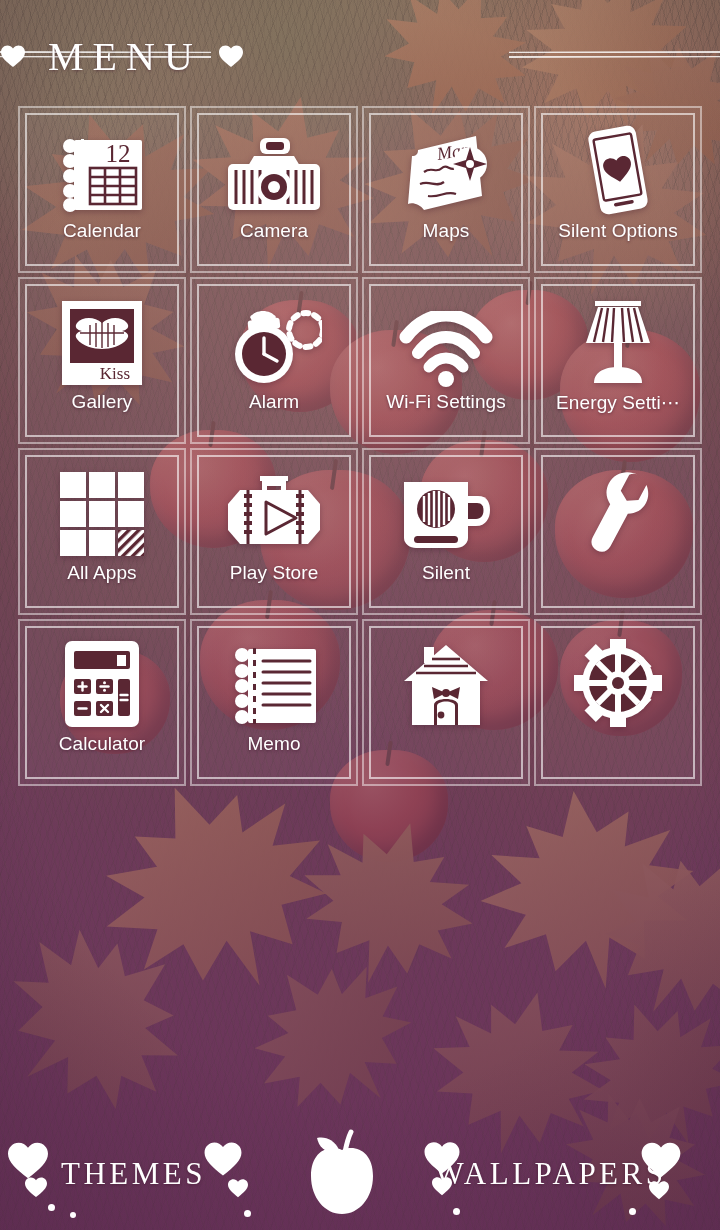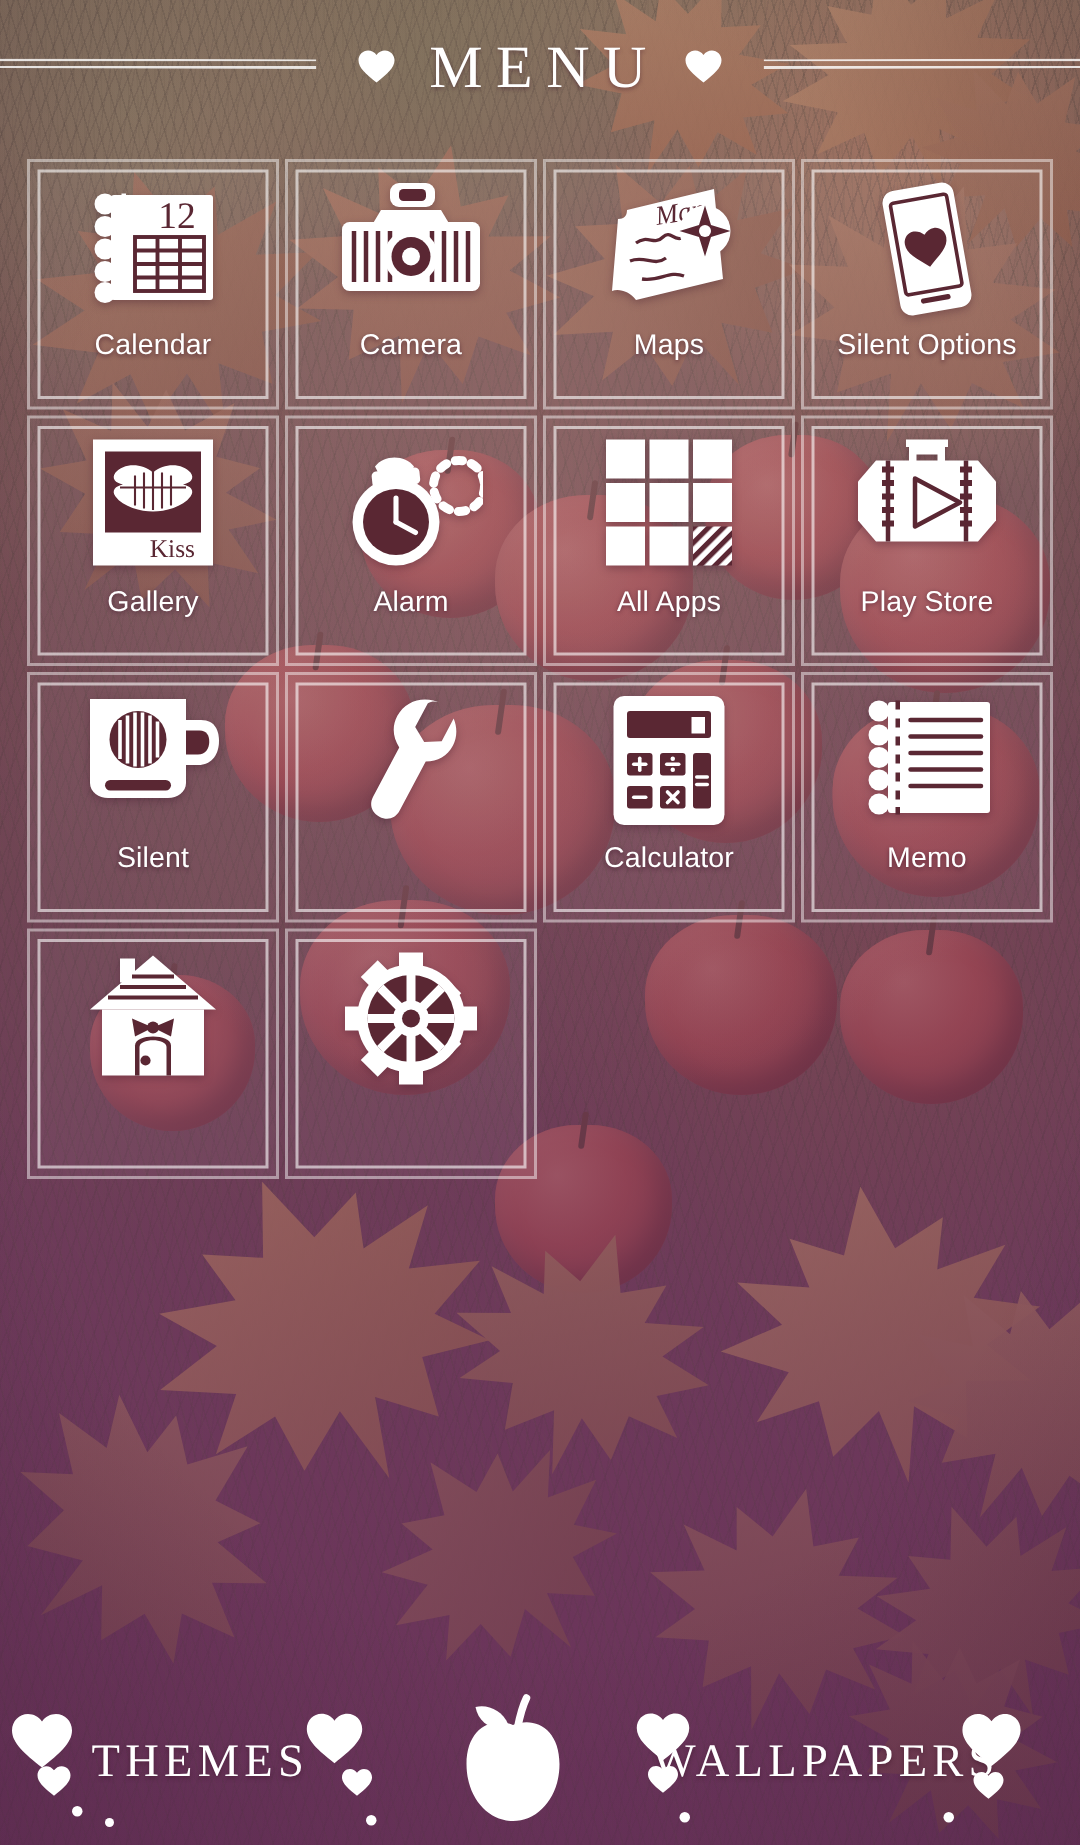"MENU" #header { justify-content: center -> flex-start; top: 0 -> 12px }
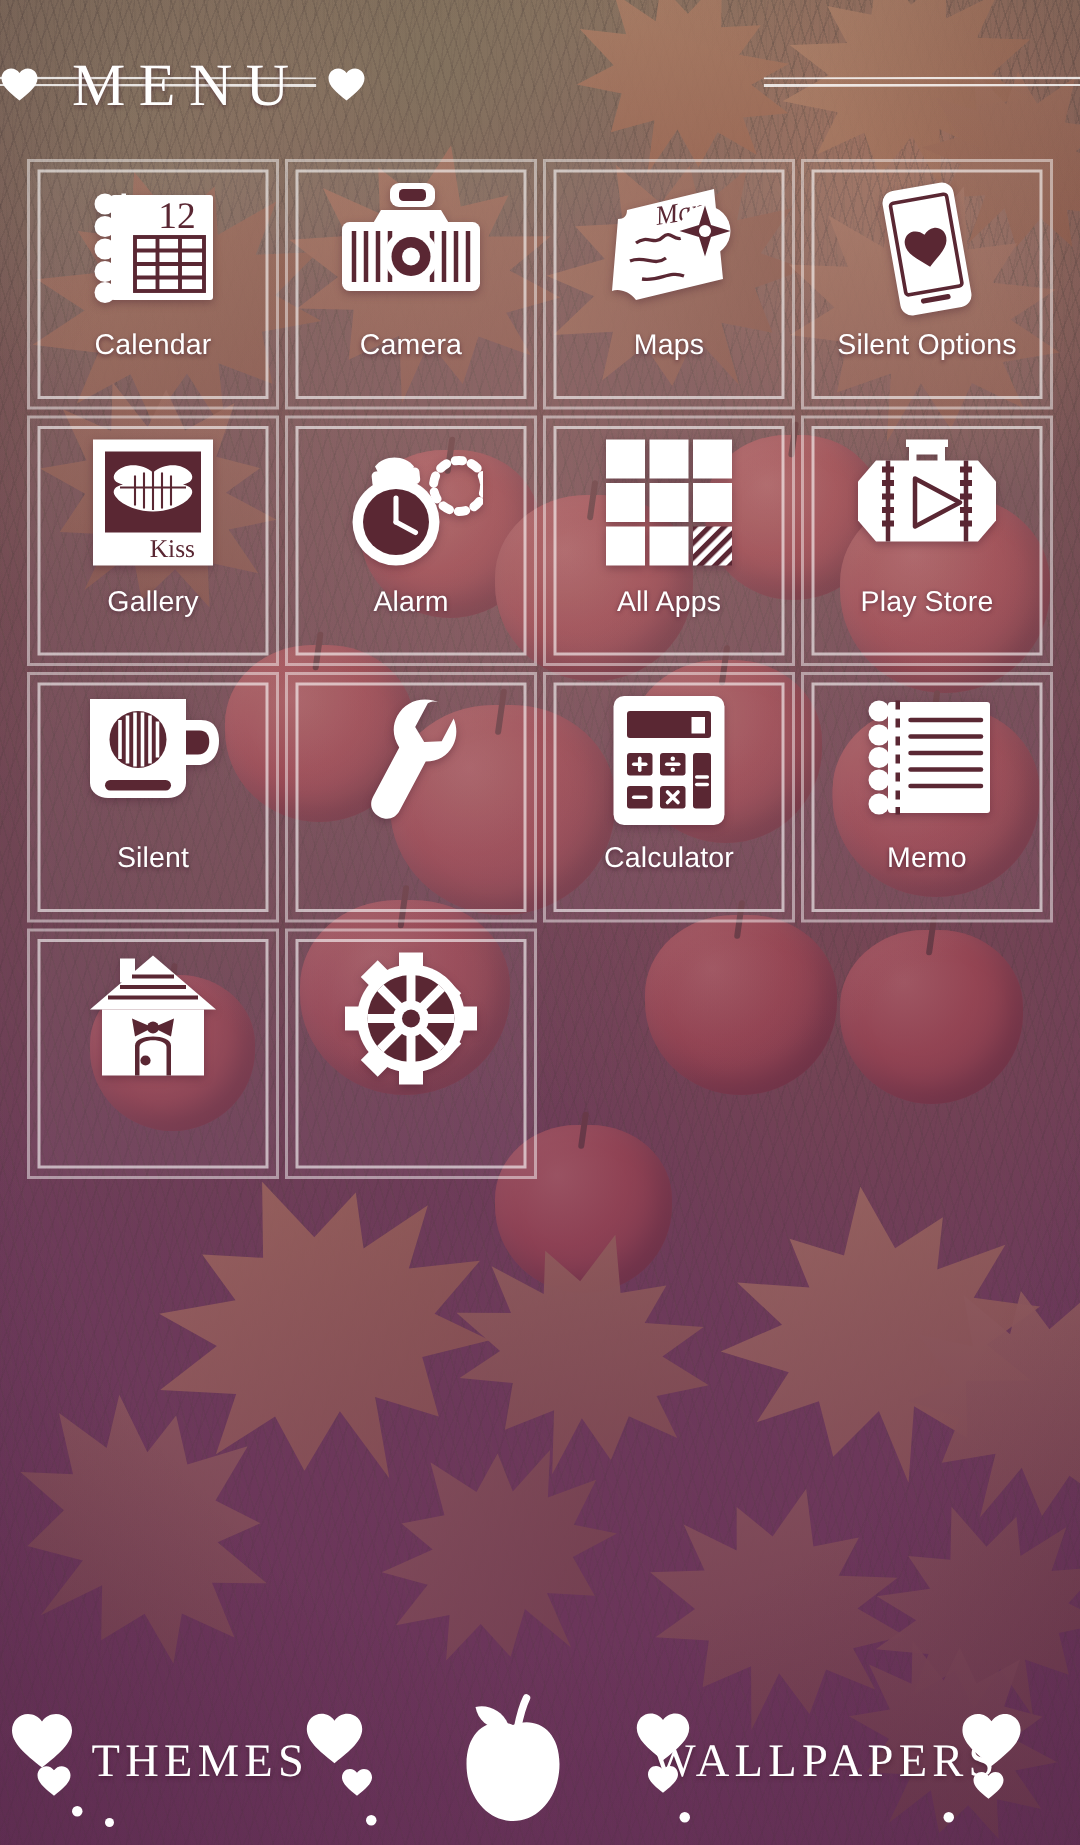"12" .tile .ico { align-items: flex-start -> flex-end }
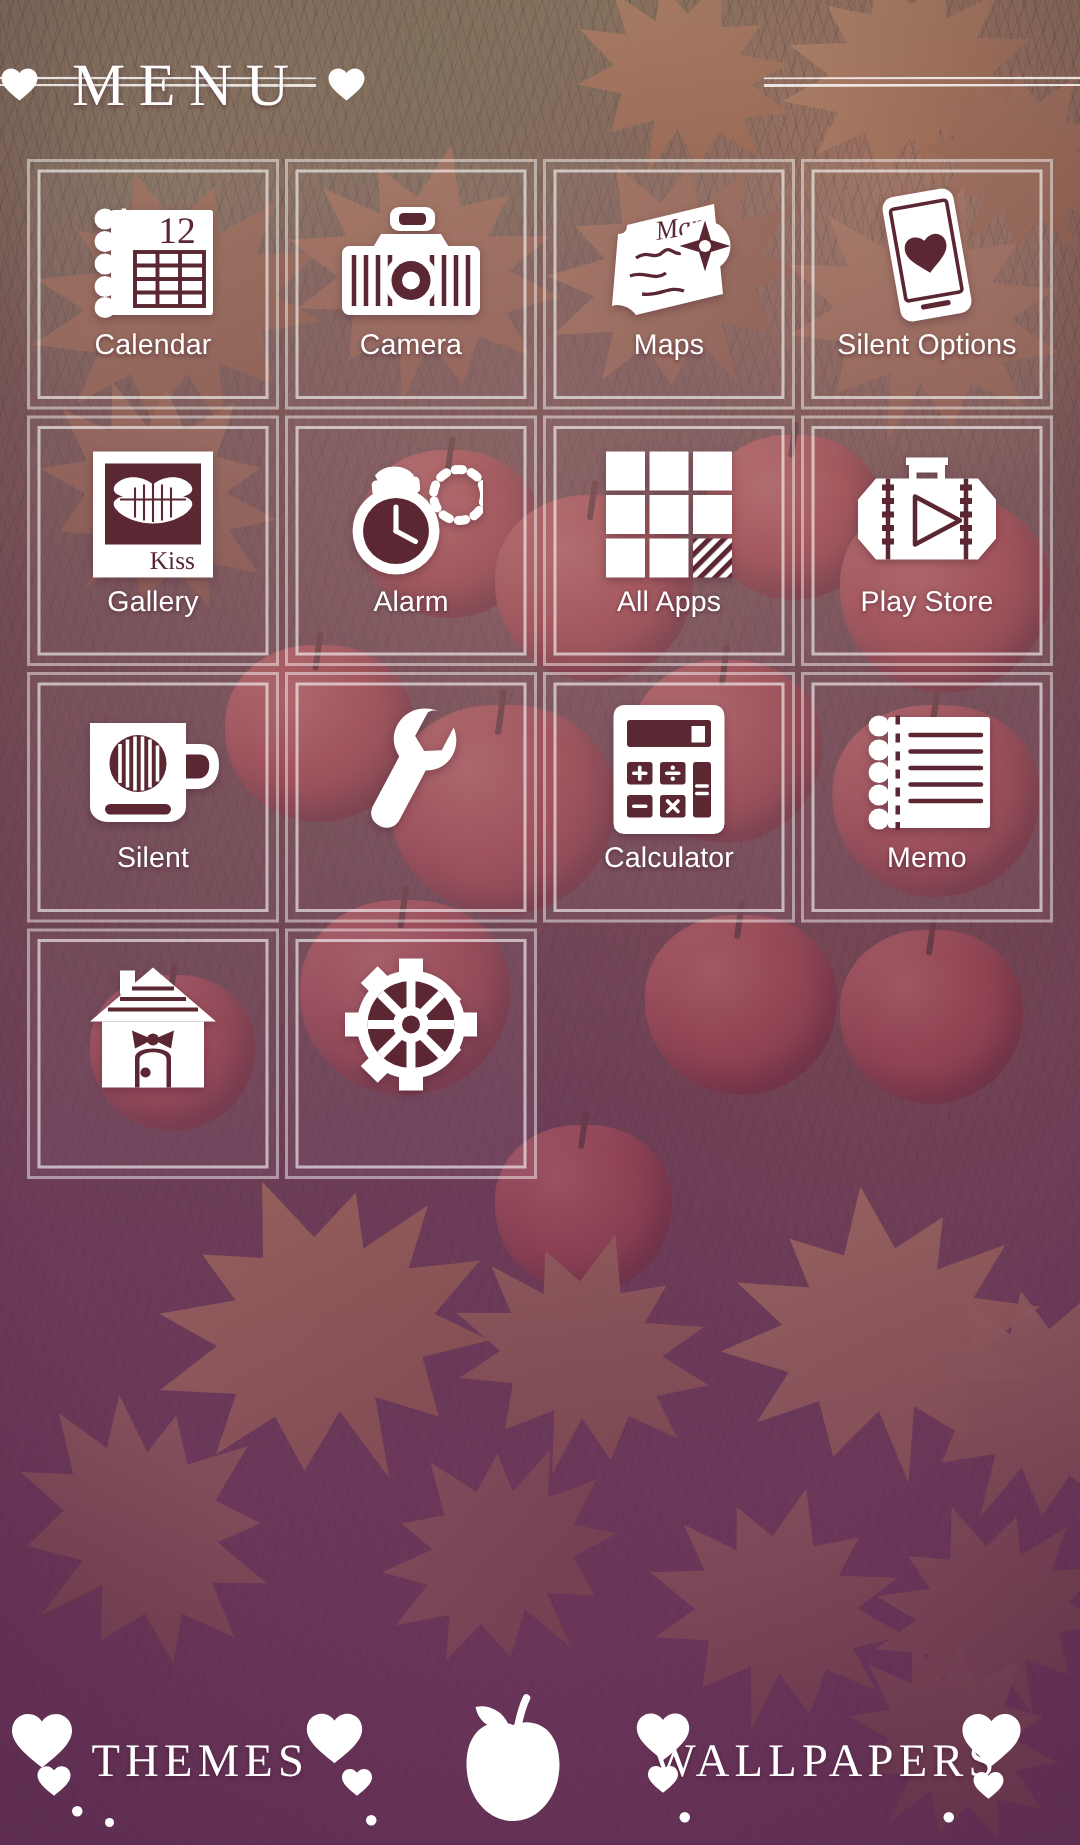"Wi-Fi Settings" div.tile { html: none -> <div> <div> <svg> <g> <path></path> <path></path> <path></path> </g> <circle></circle> </svg> </div> <div>Wi-Fi Settings</div> </div> }
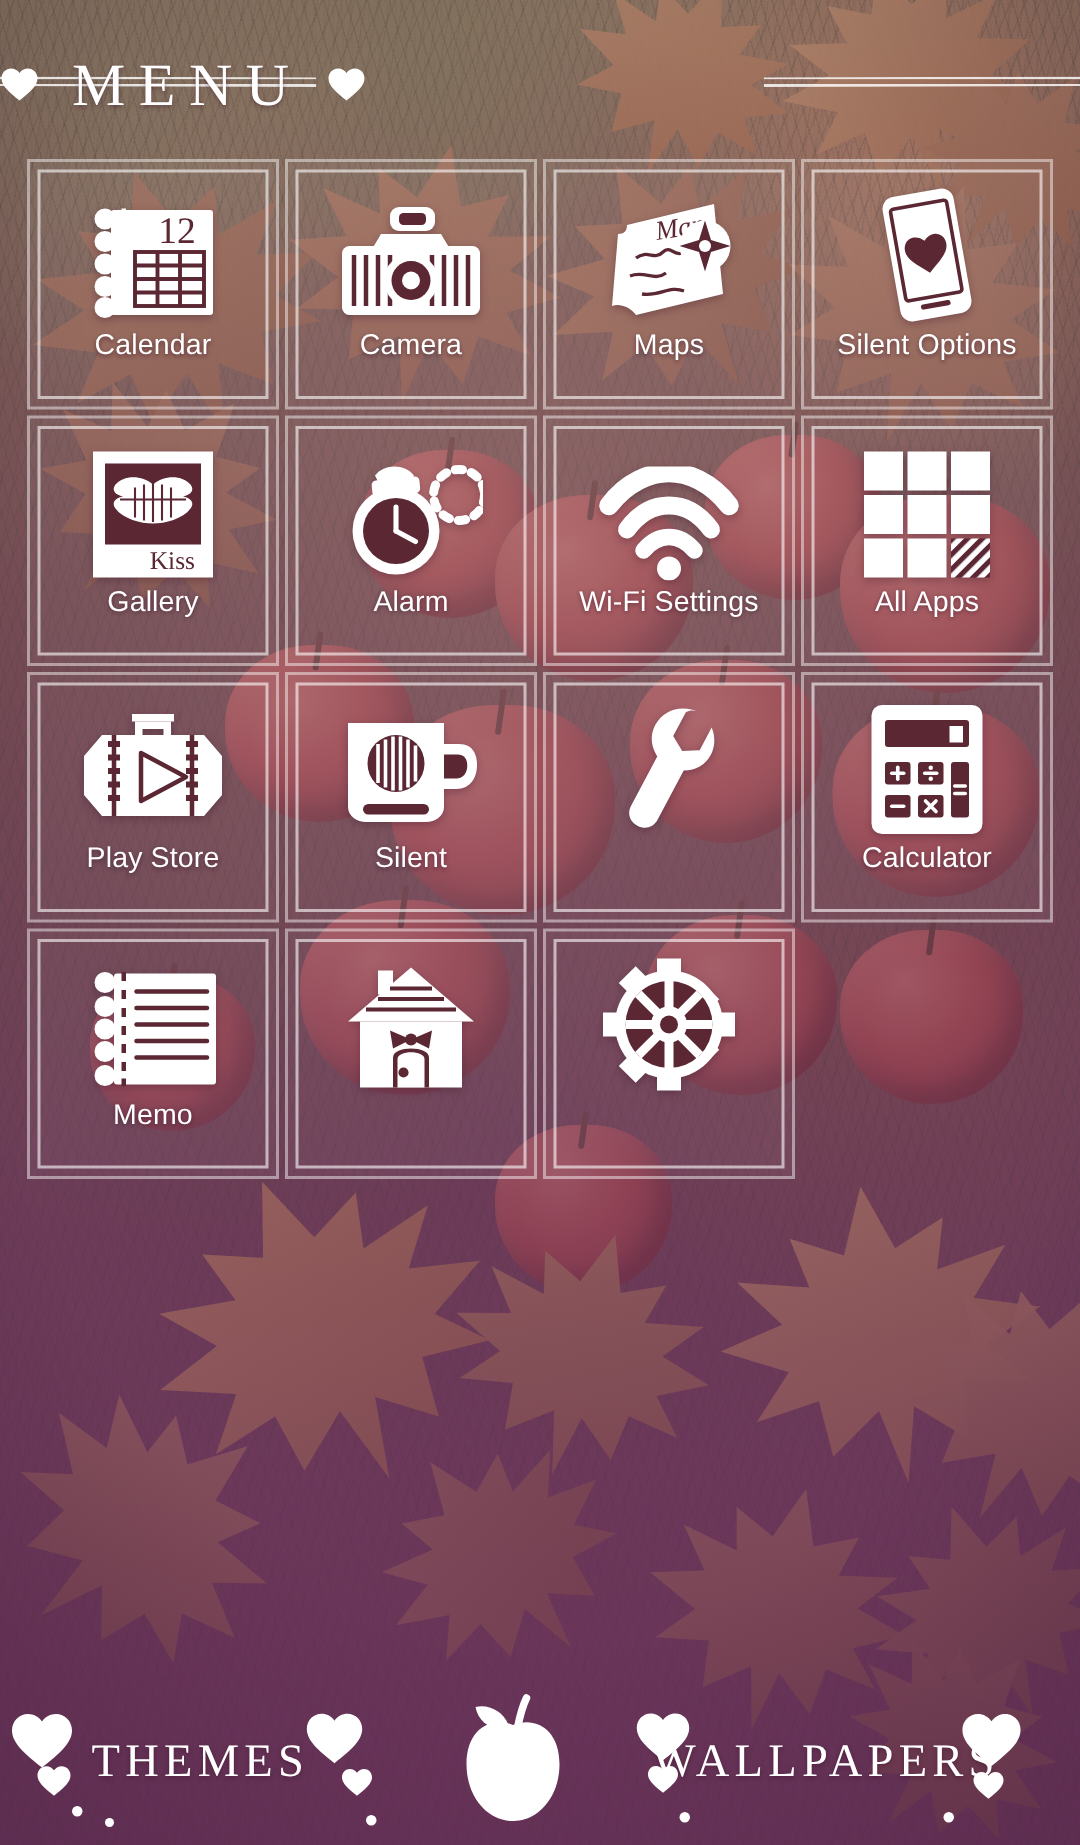"Energy Setti⋯" div.tile { html: none -> <div> <div> <svg> <rect></rect> <path></path> <g> <line></line> <line></line> <line></line> <line></line> <line></line> <line></line> </g> <rect></rect> <path></path> </svg> </div> <div>Energy Setti⋯</div> </div> }
